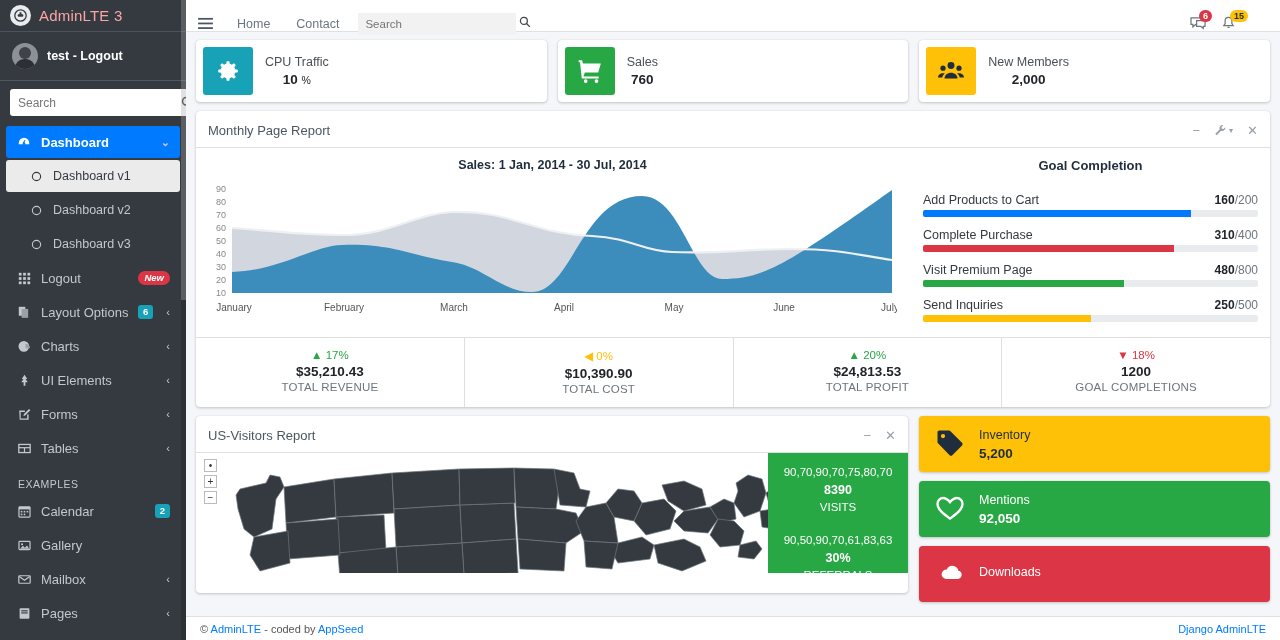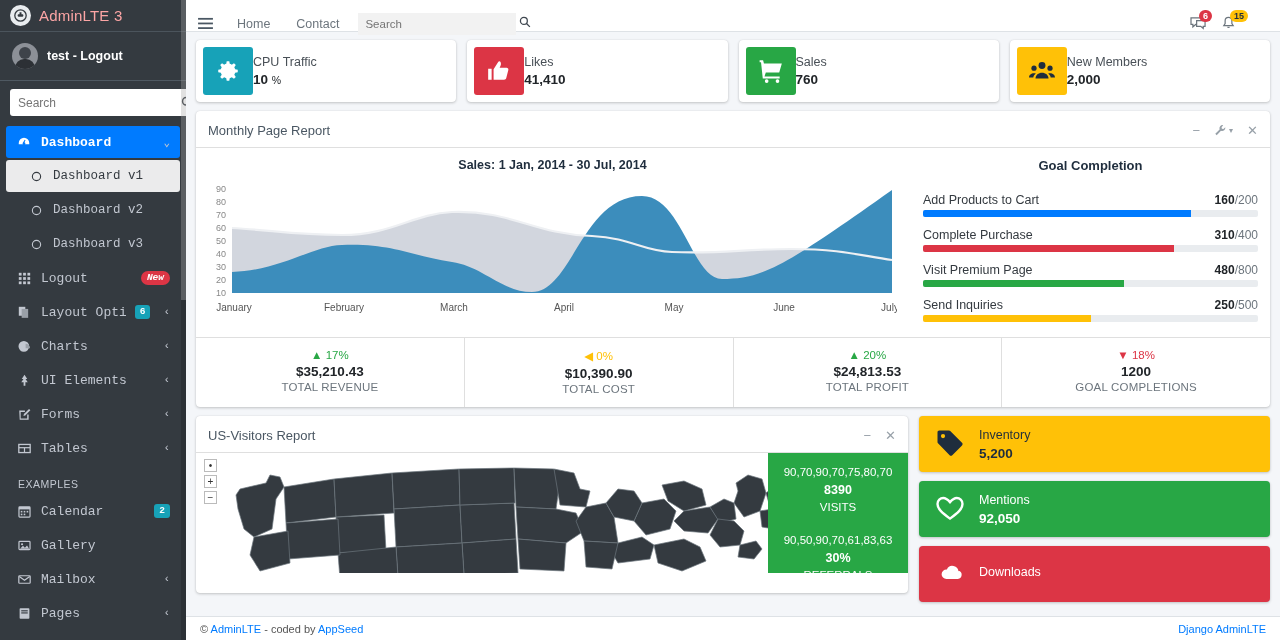"CPU Traffic" .info-box { gap: none -> 12px; text-align: none -> center }
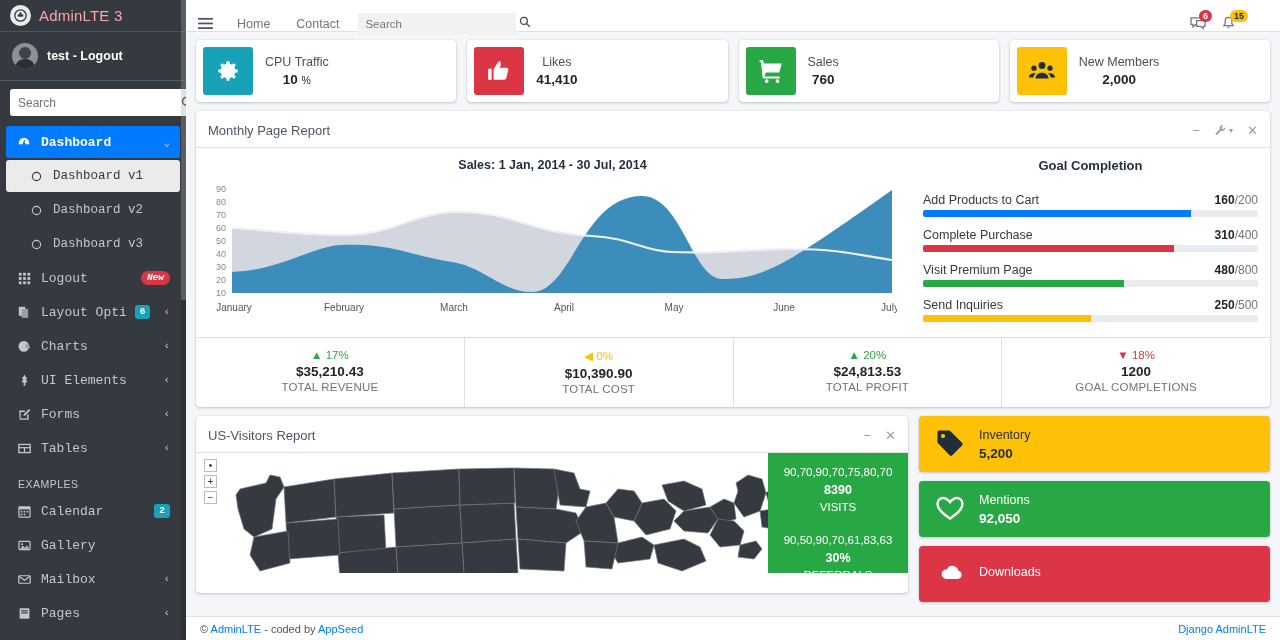"Likes" div.info-box { html: <div> <span> <svg> <path></path> </svg> </span> <span> <span>Likes</span> <span>41,410</span> </span> </div> -> none }
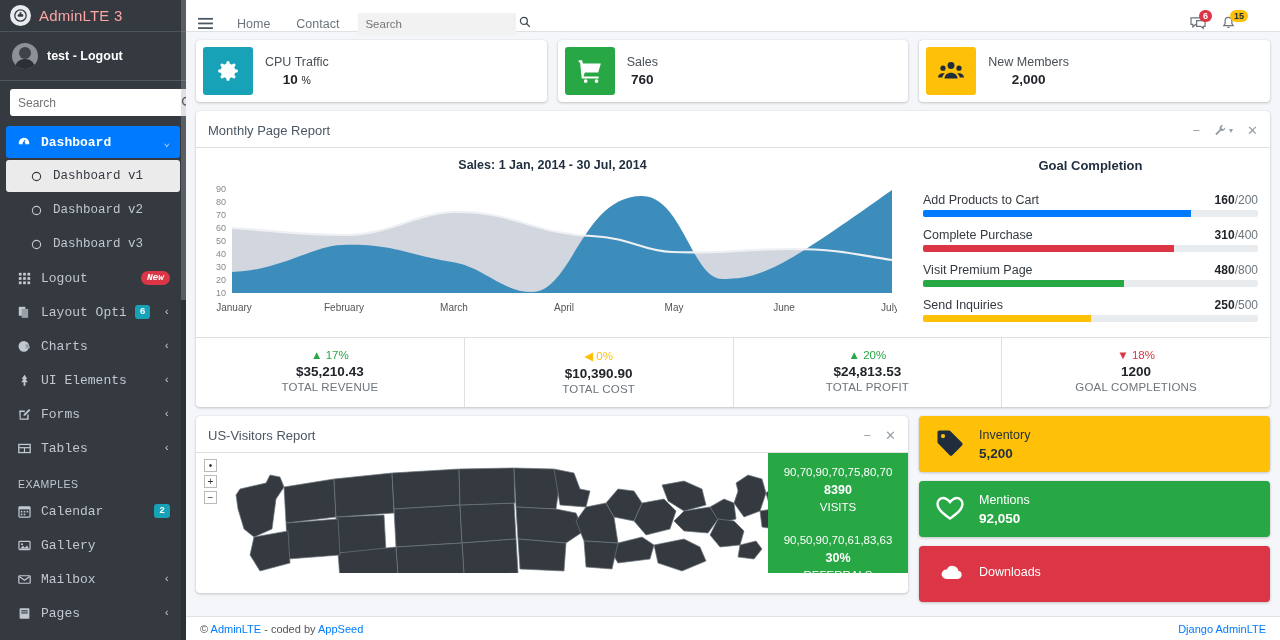"Dashboard" .nav-item { font-family: Liberation Mono, monospace -> none }
